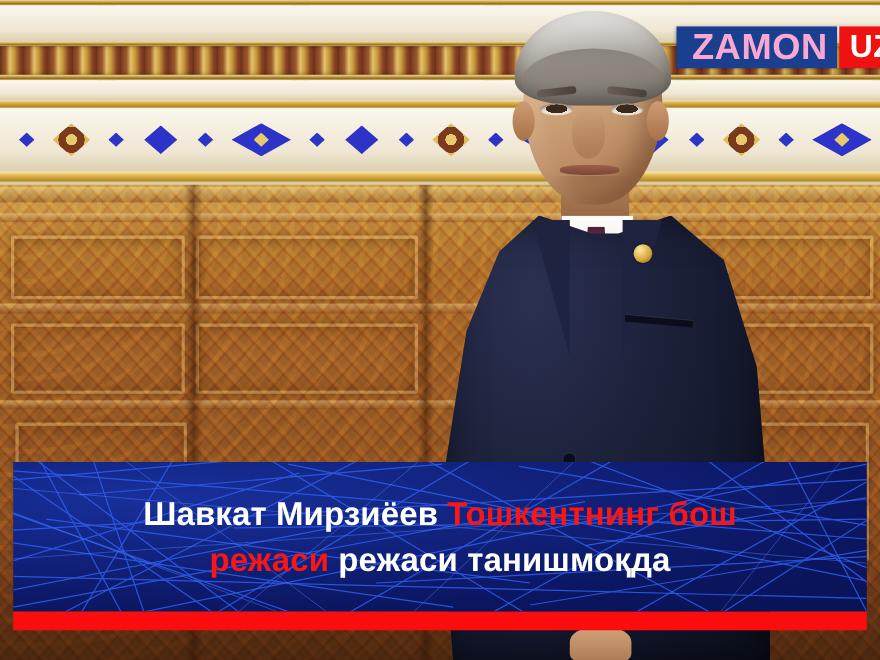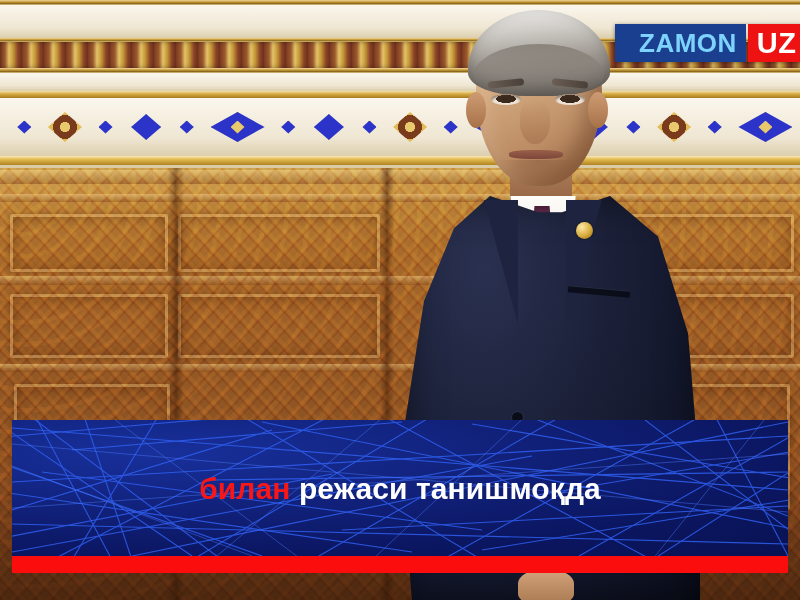"ZAMON" .logo-zamon { color: #7dd3fc -> #f9a8d4; font-size: 26px -> 33px; padding: 0 9px 0 24px -> 0 9px 0 14px }
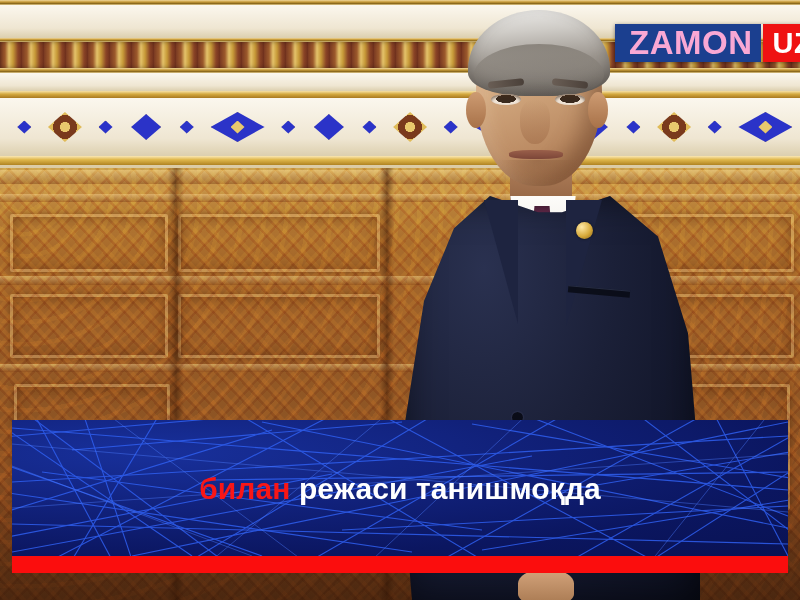"Шавкат Мирзиёев Тошкентнинг бош" div.headline-line { html: none -> <div> <span>Шавкат Мирзиёев </span><span>Тошкентнинг бош</span> </div> }
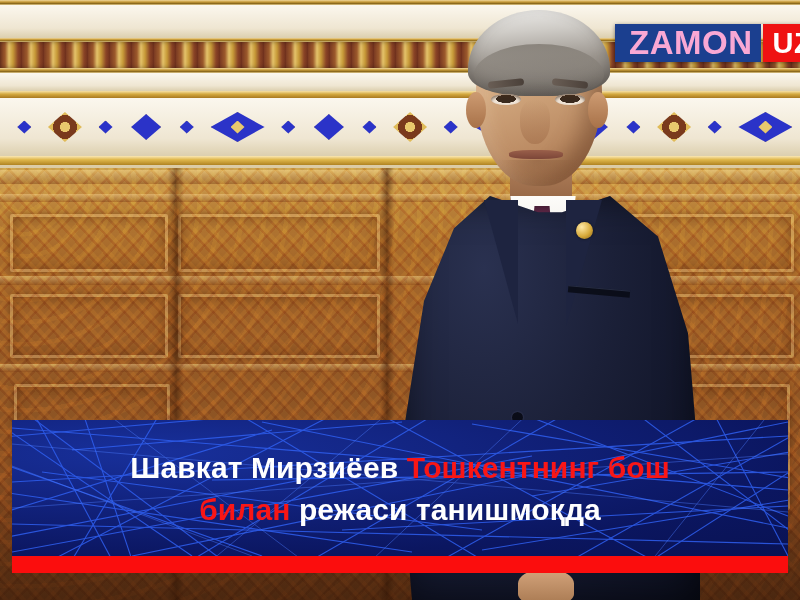"билан" span.t-red { text: билан -> режаси }
